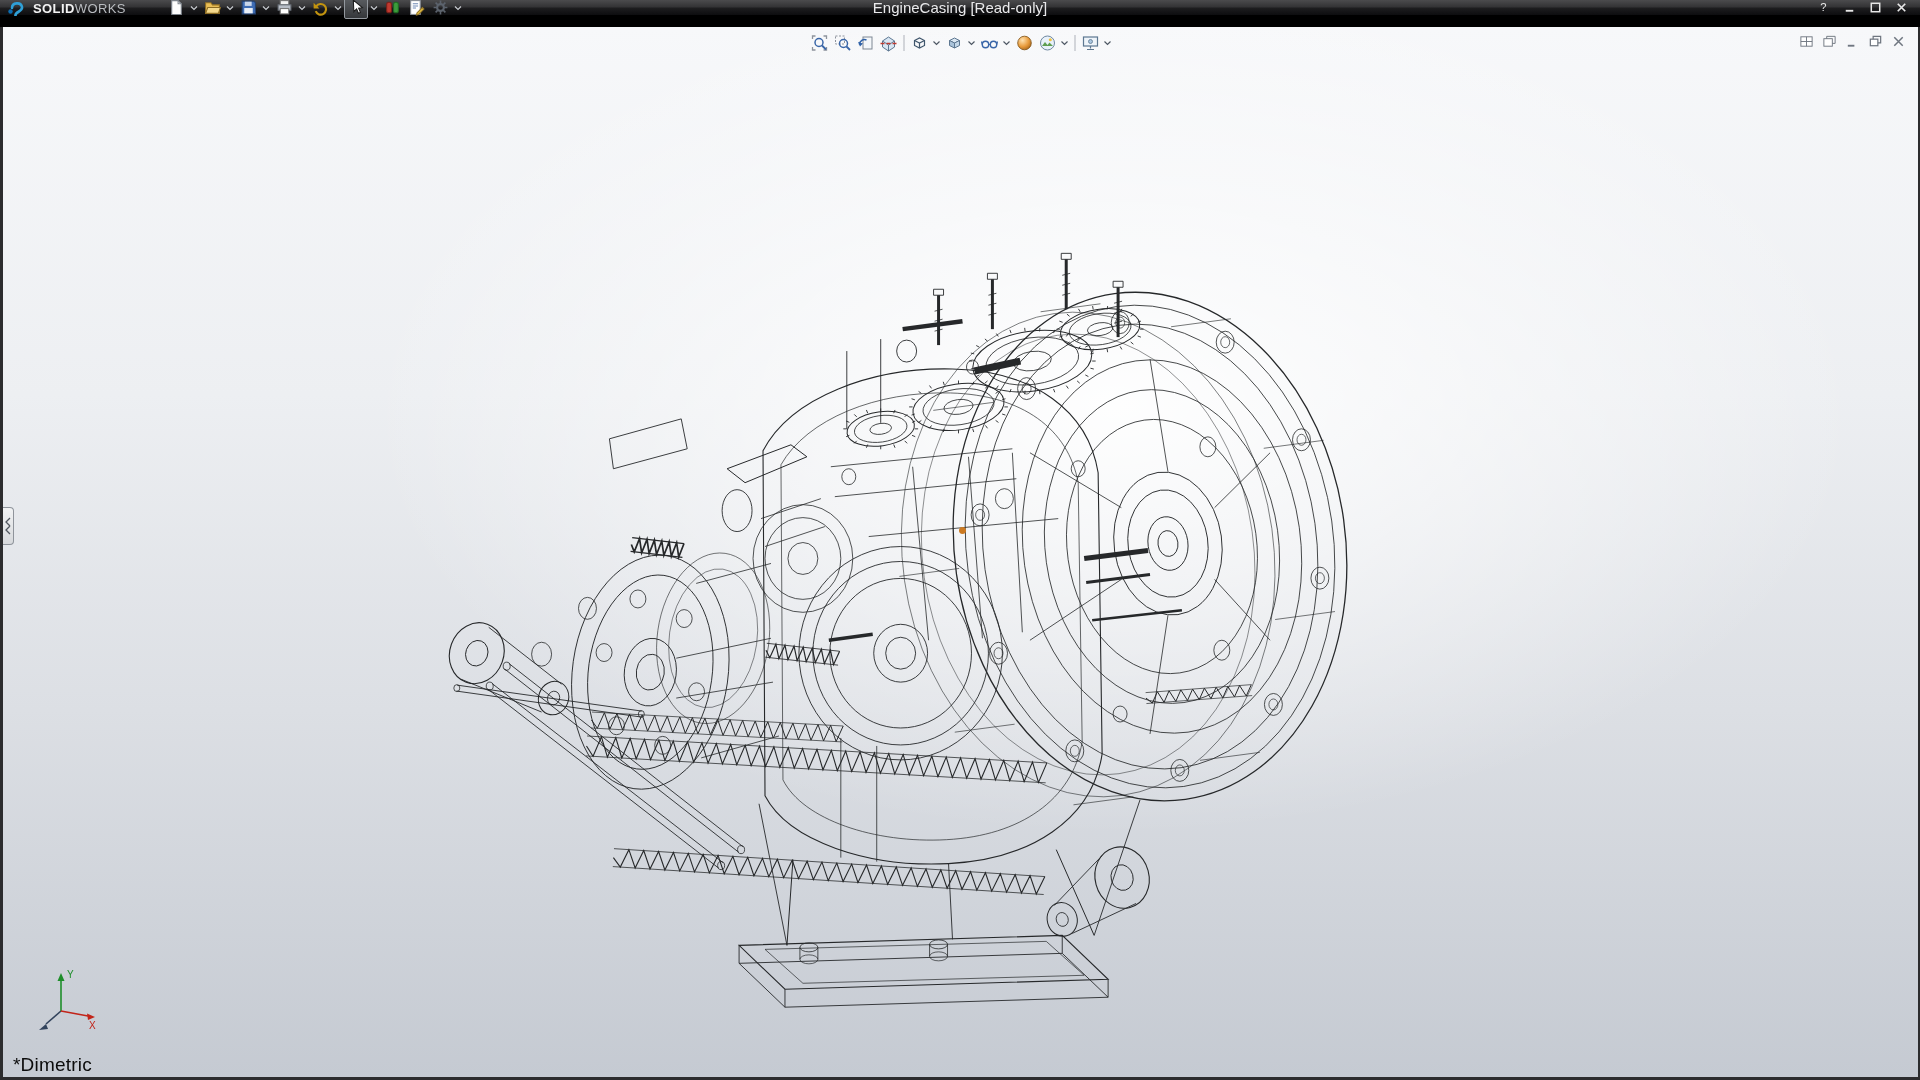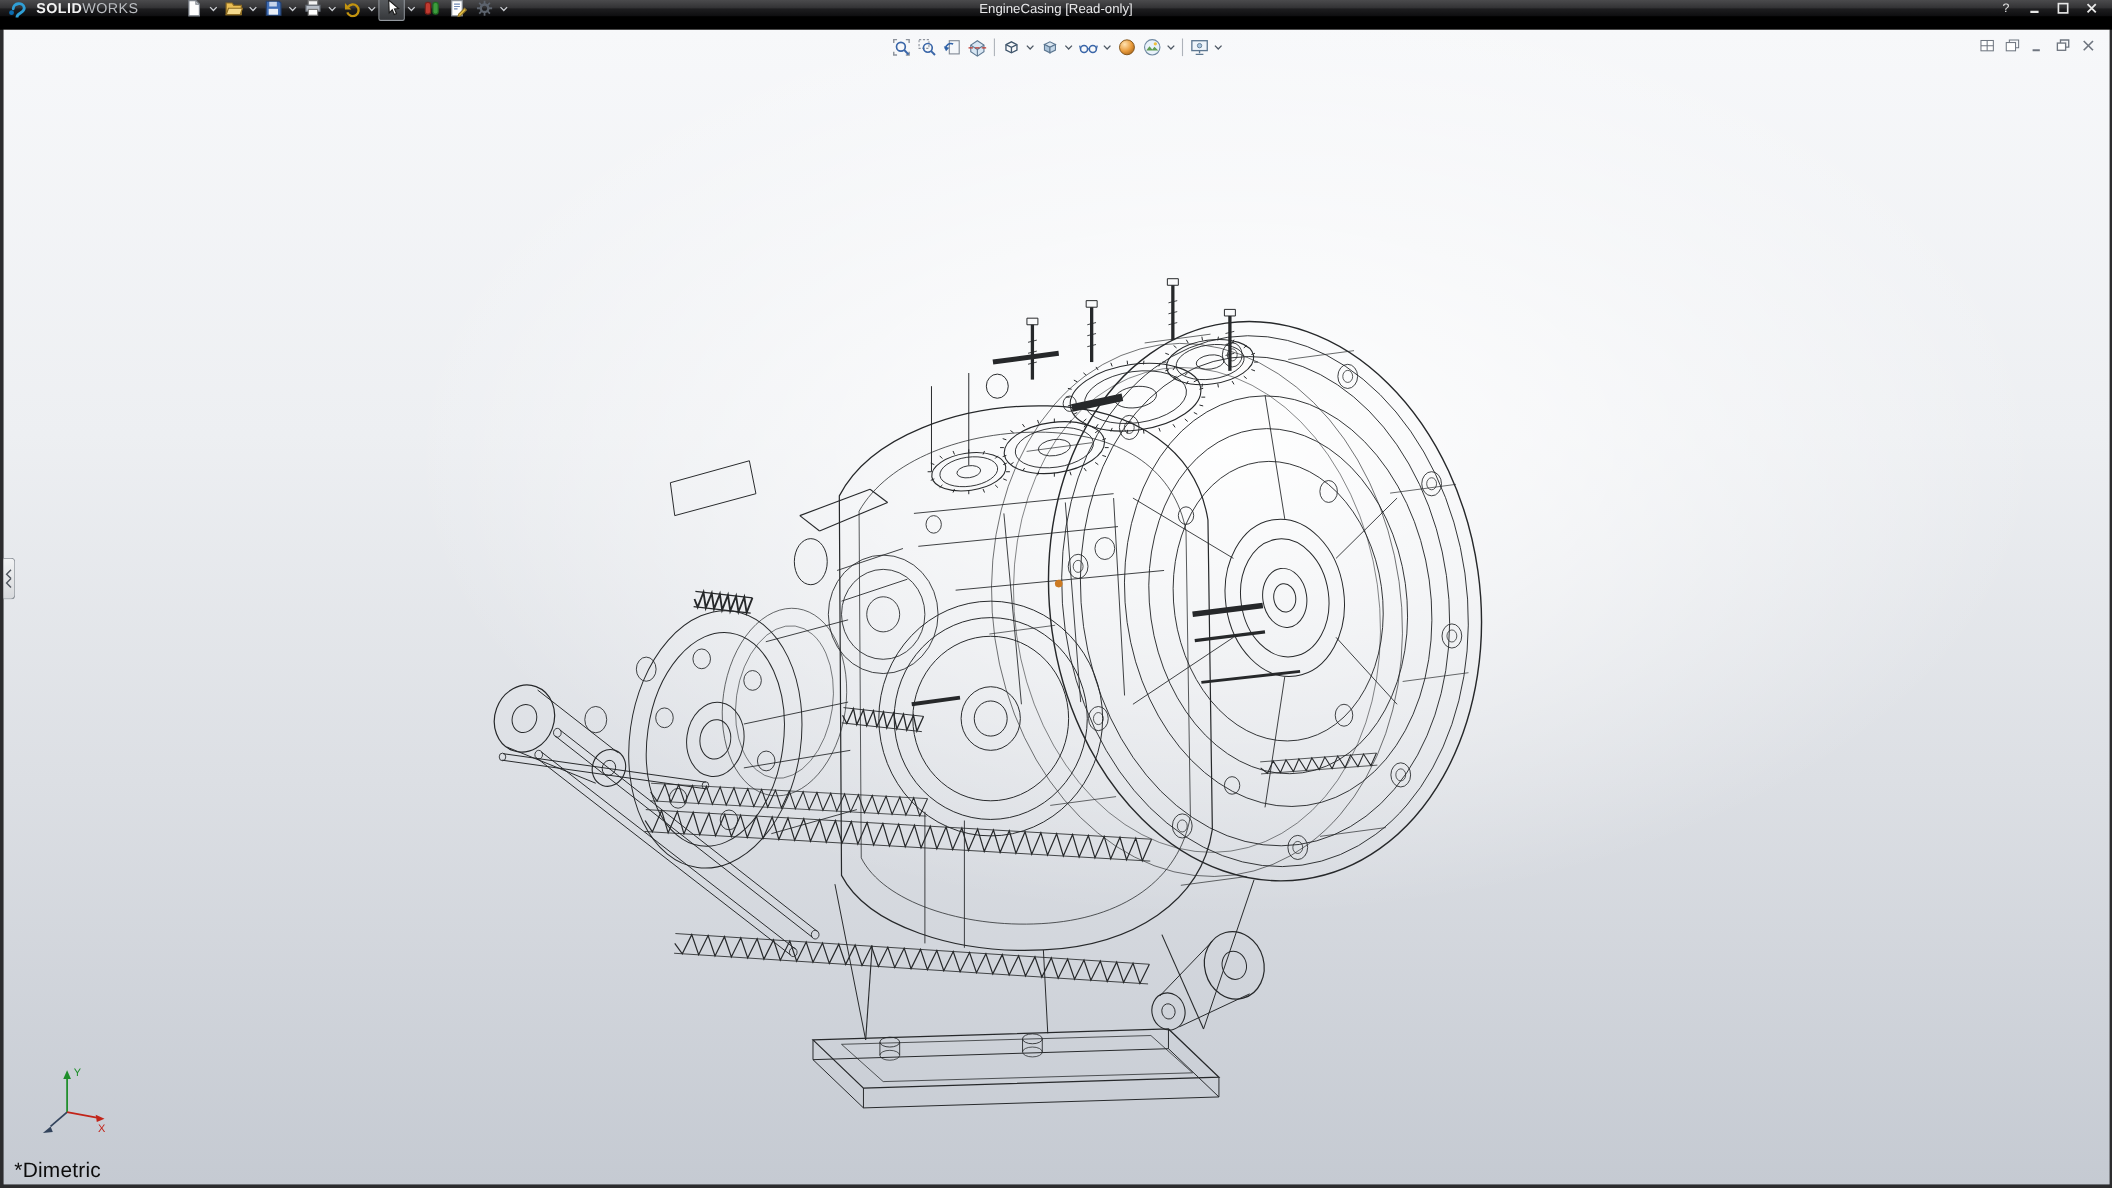"EngineCasing [Read-only]" .win-title { font-size: 12px -> 15px }
